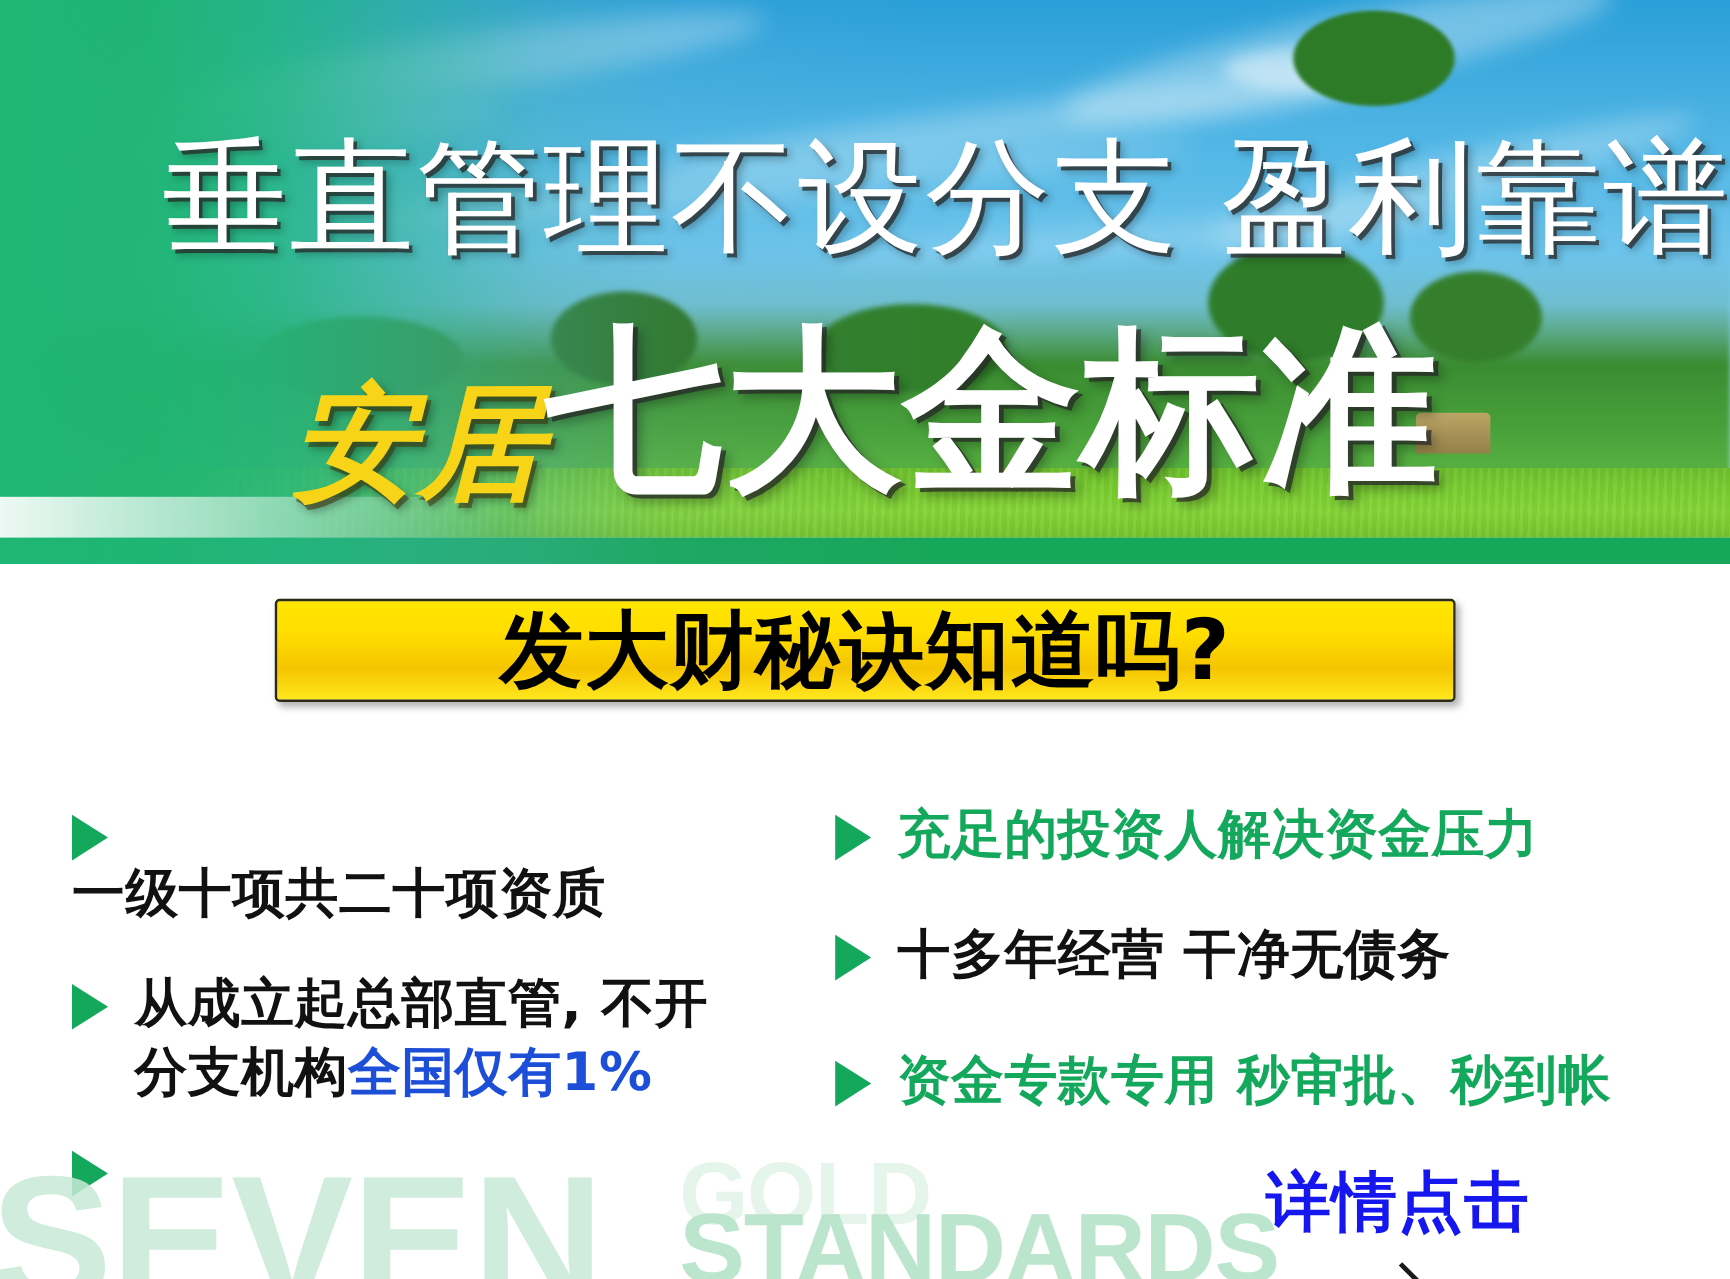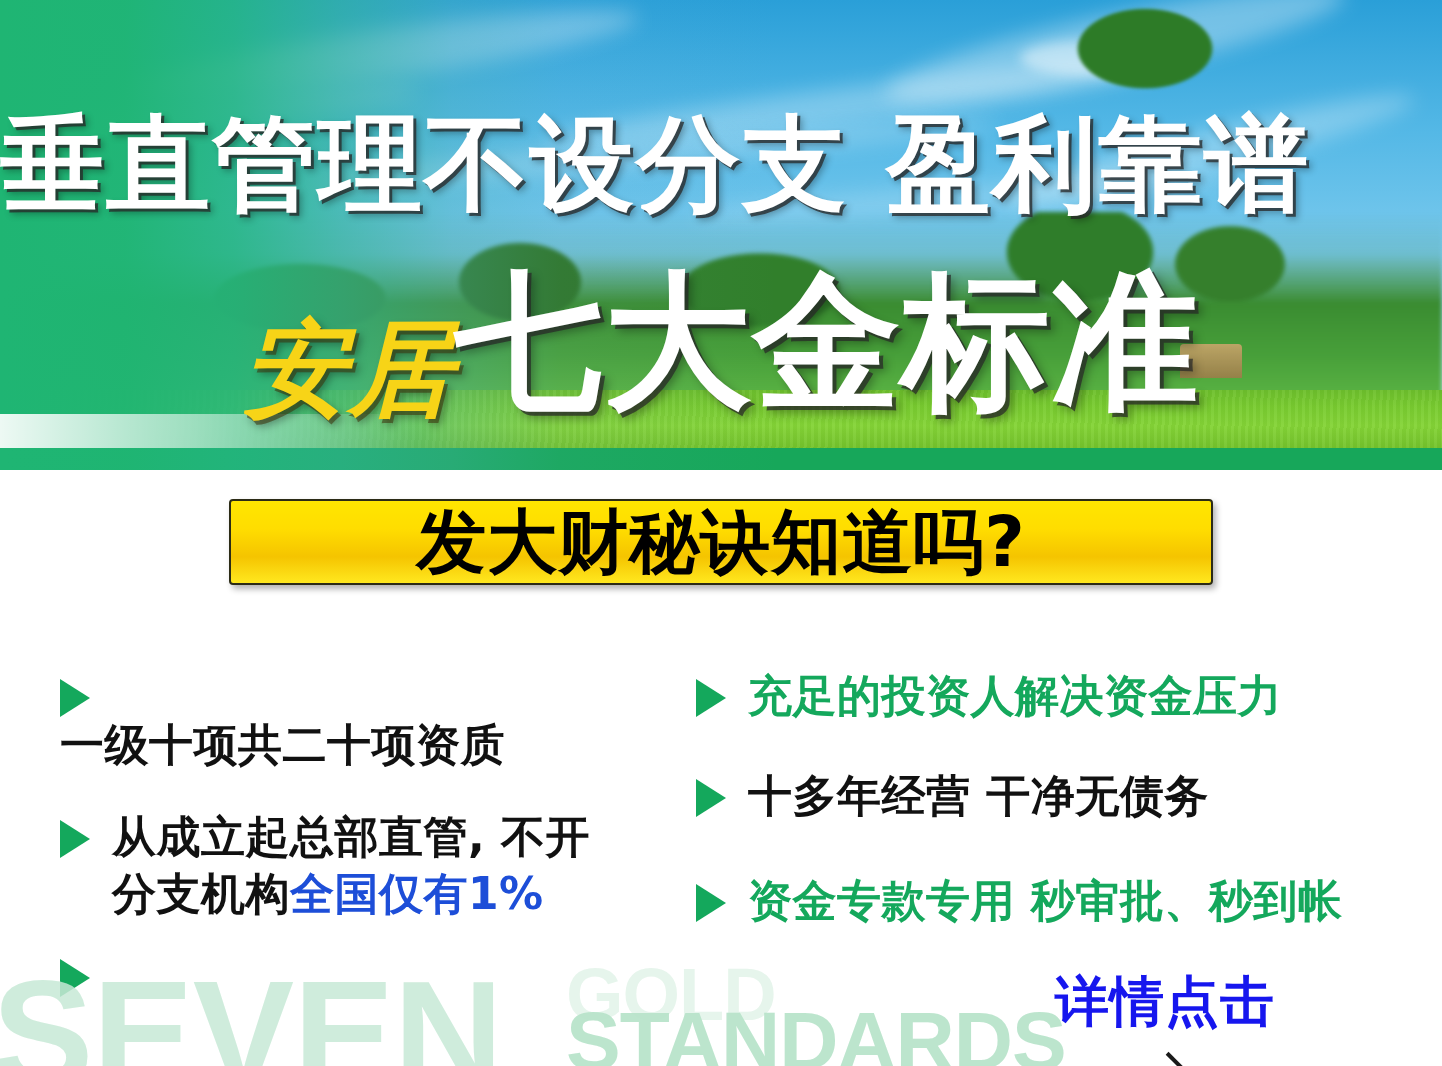"垂直管理不设分支 盈利靠谱" .headline { font-weight: bold -> normal; text-align: left -> right }
